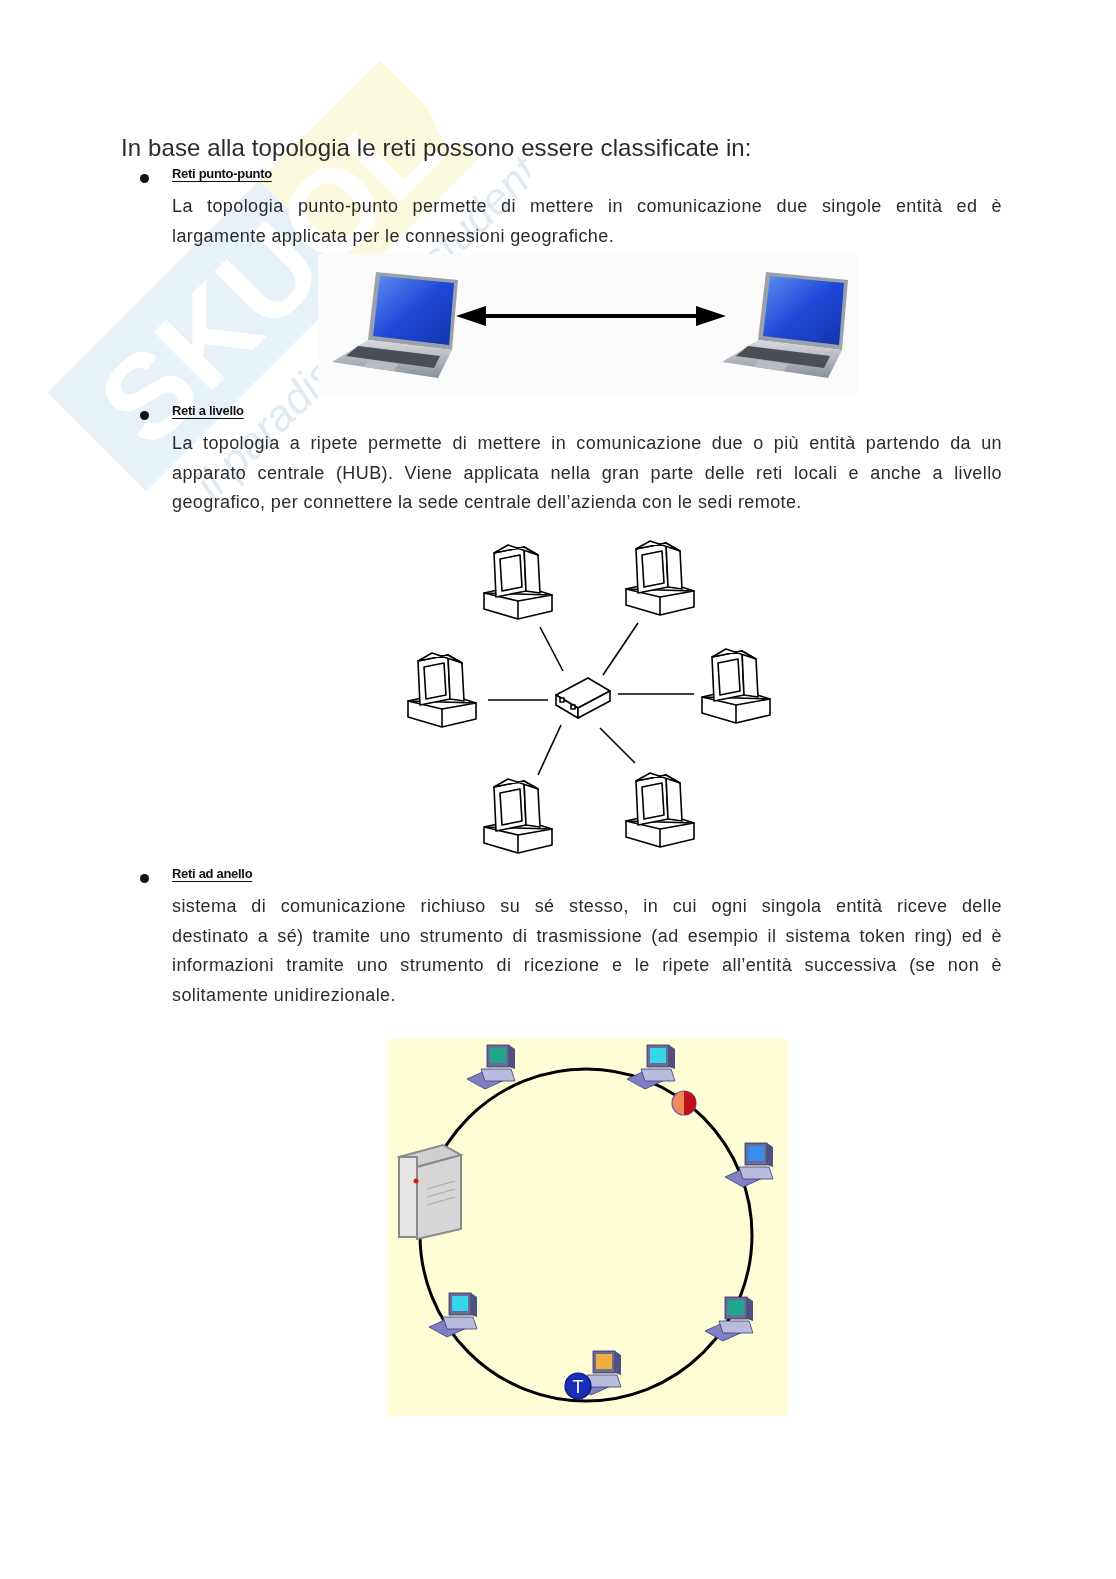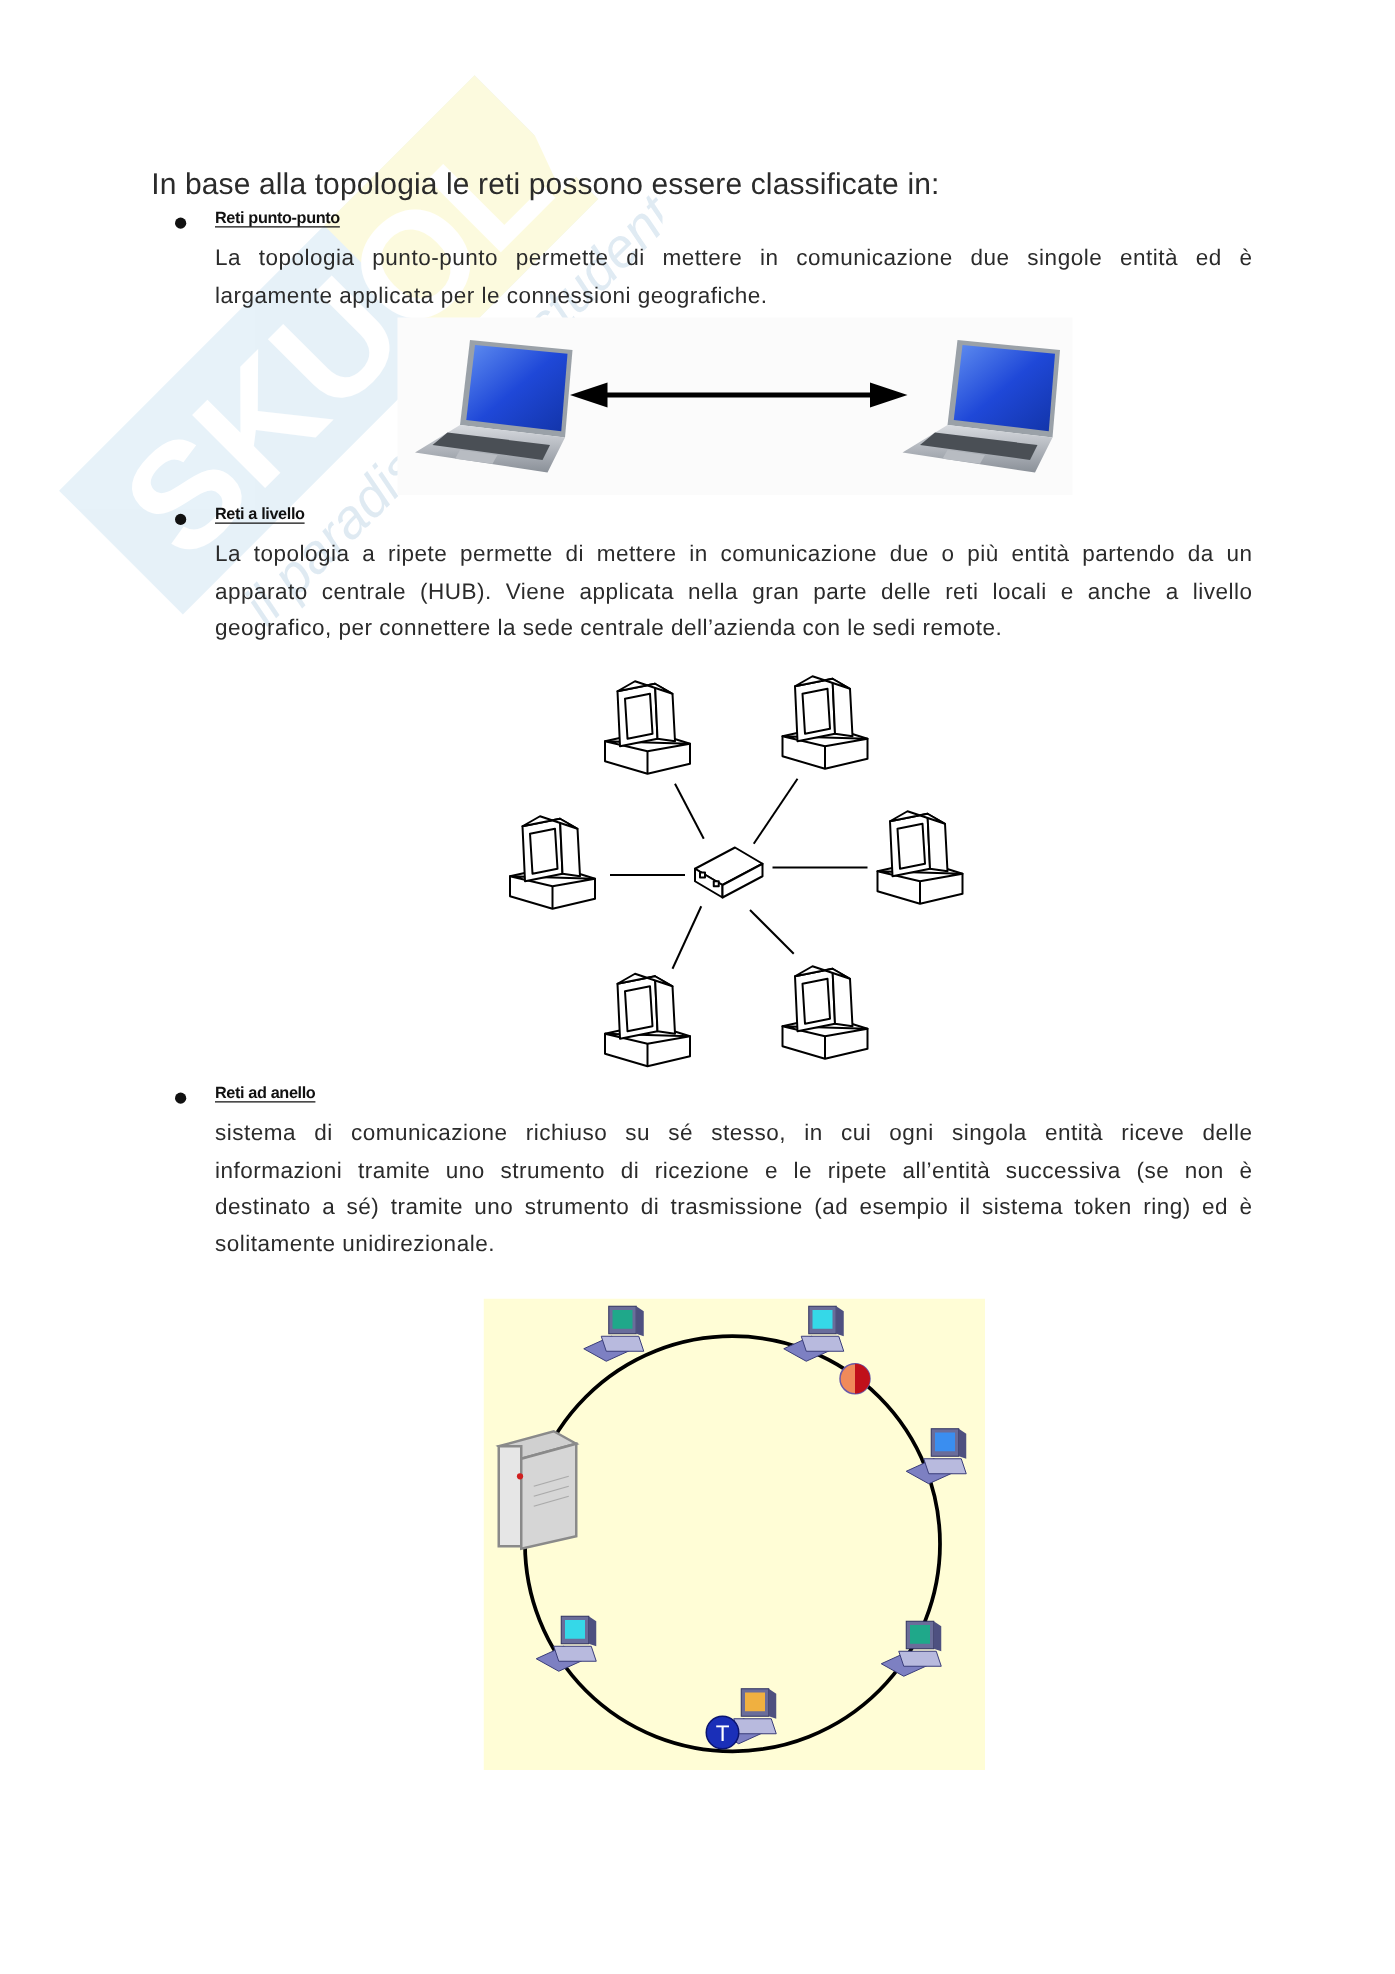"informazioni tramite uno strumento di" div { order: before "destinato a sé) tramite uno" -> after "destinato a sé) tramite uno" }
